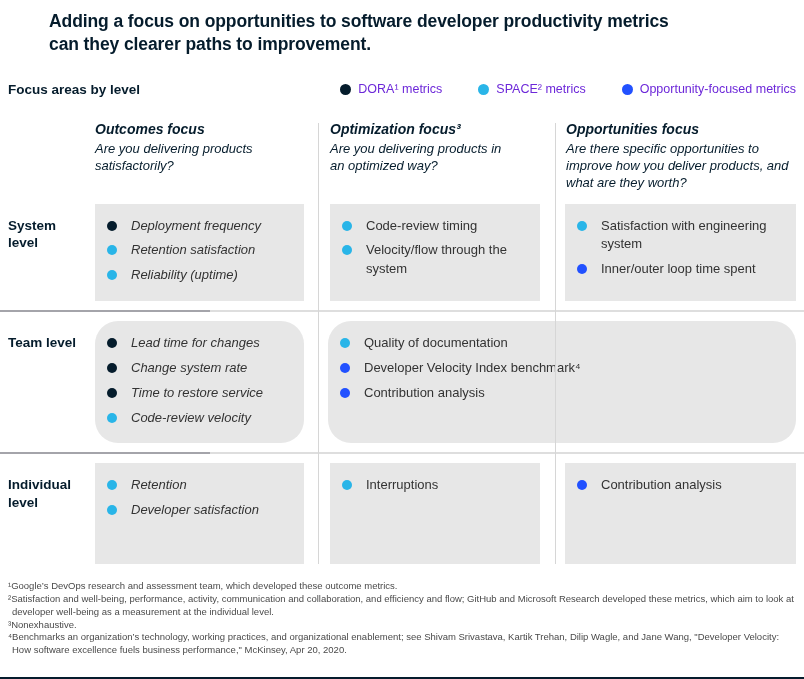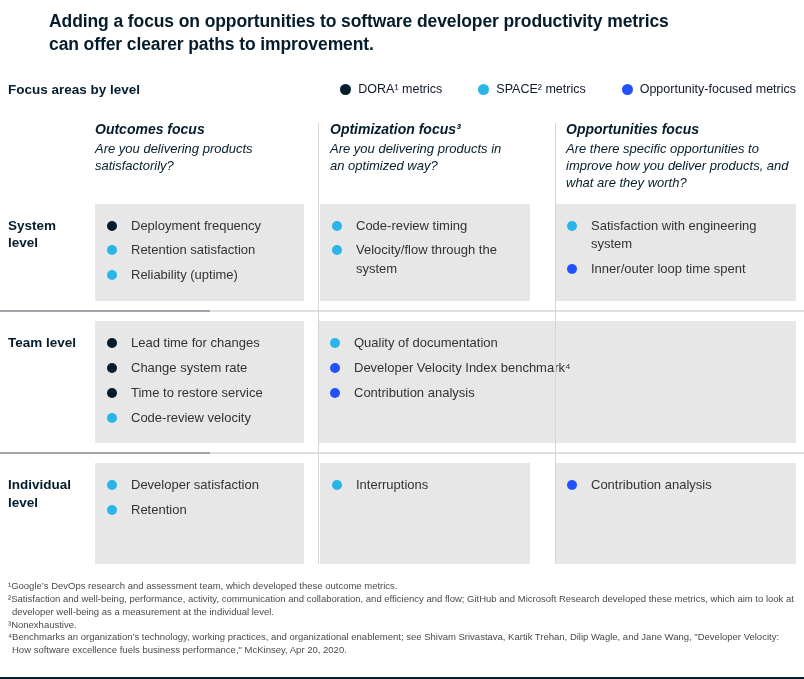"can offer clearer paths to" span { text: offer -> they }
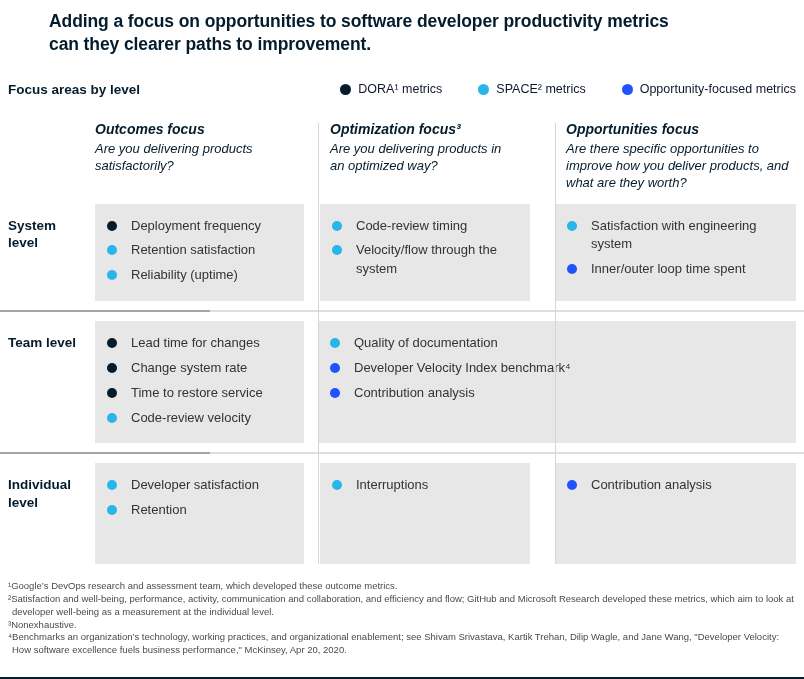"DORA¹ metrics" .legend-item { color: #0f172a -> #6d28d9 }
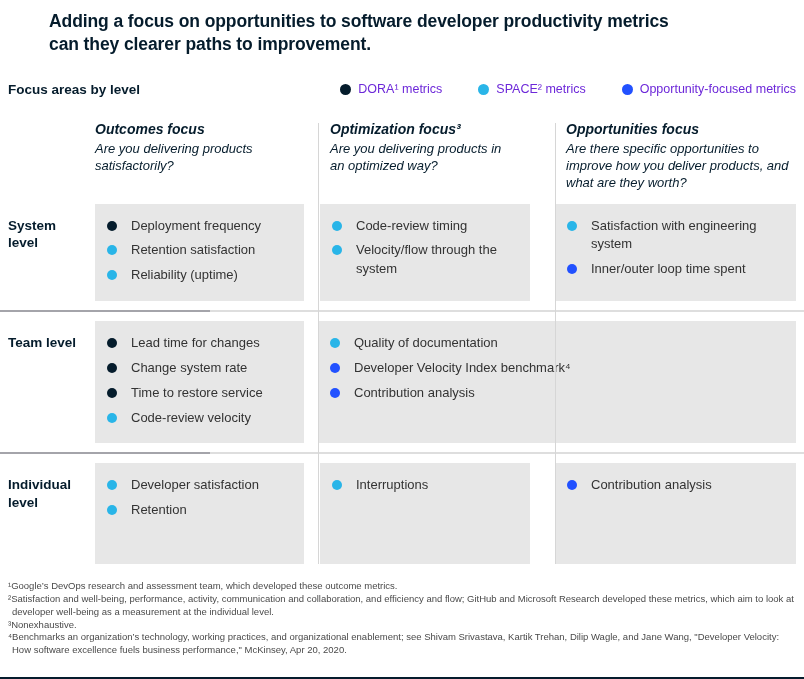"Deployment frequency" .cell1 { font-style: none -> italic; margin-right: 4px -> 14px }
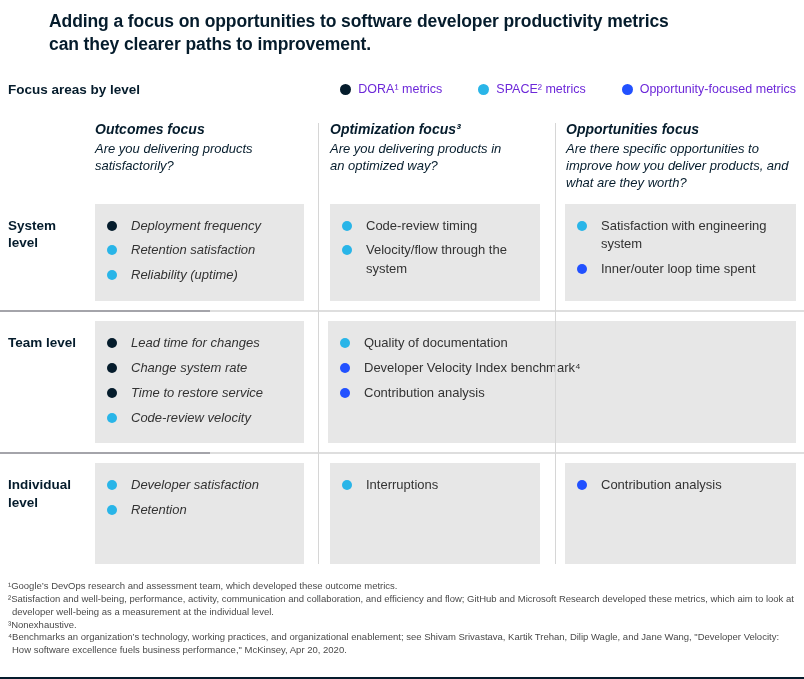"Lead time for changes" .r2 .cell { border-radius: none -> 23px }
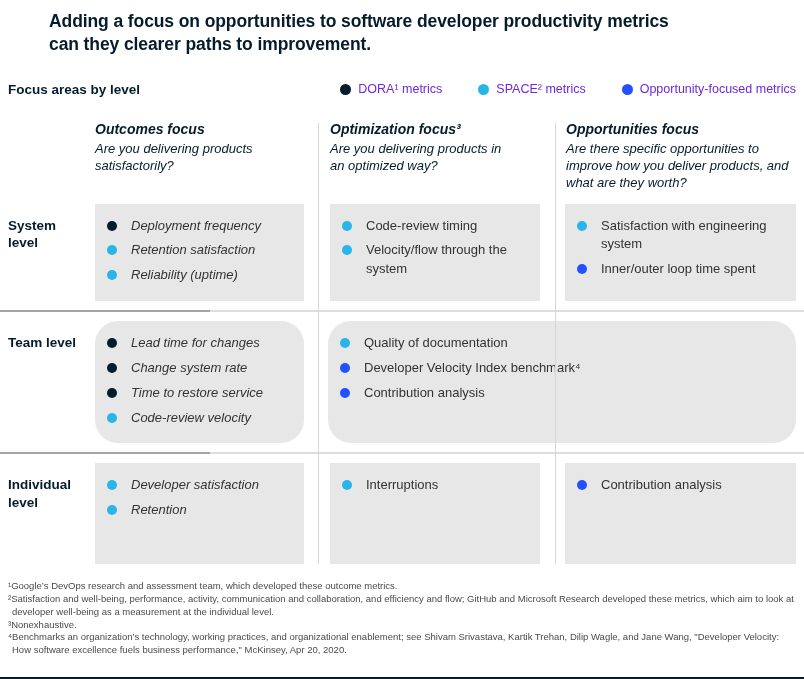"Developer satisfaction" div.item { order: before "Retention" -> after "Retention" }
